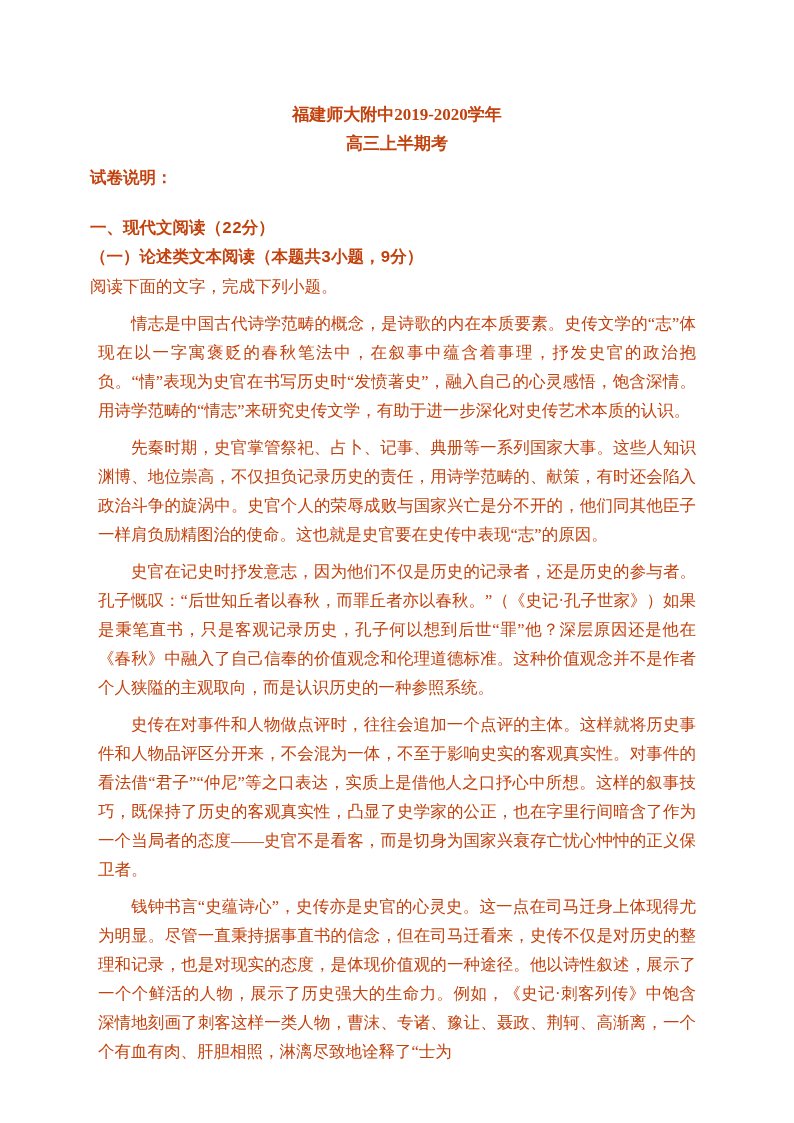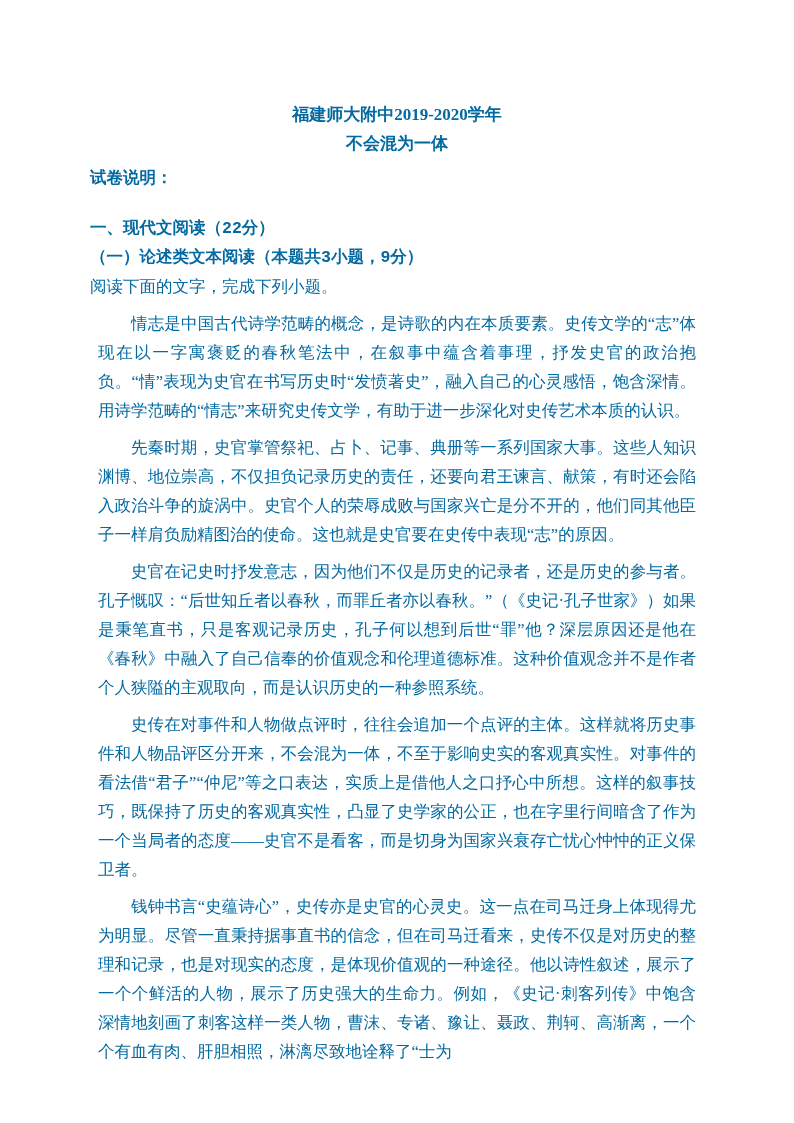"福建师大附中2019-2020学年" .page { color: #0369a1 -> #c2410c }
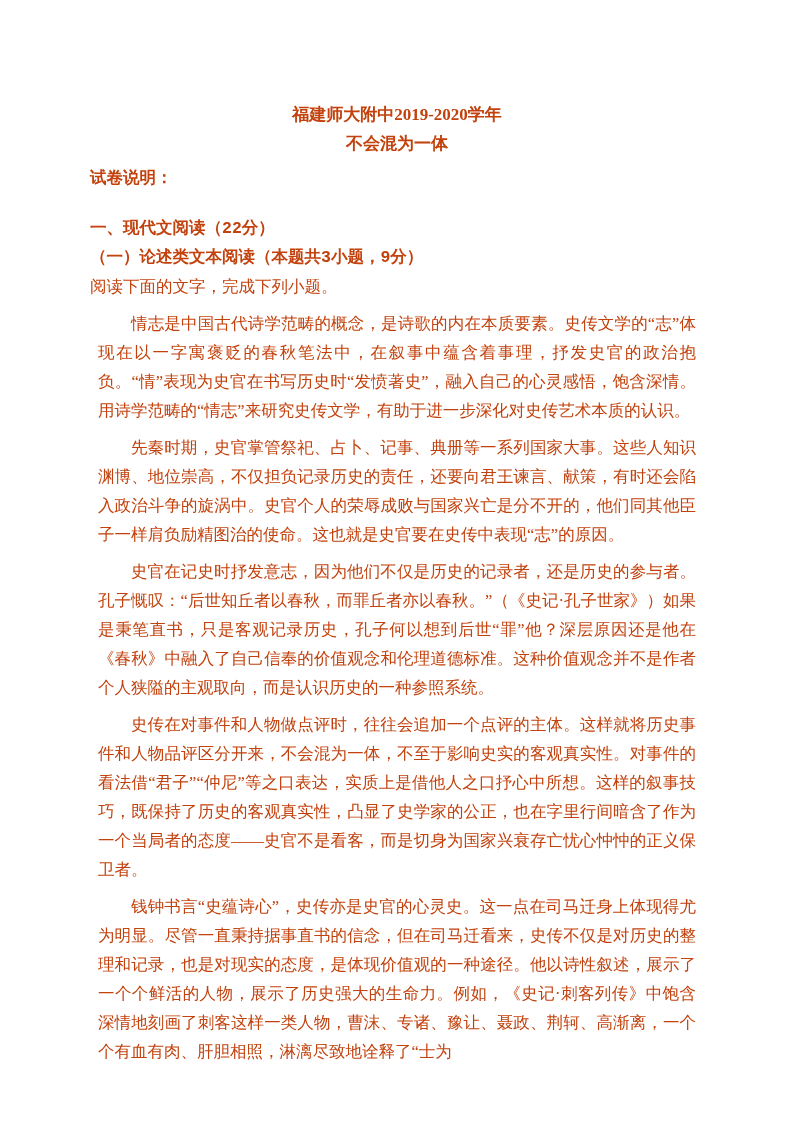"不会混为一体" h2.doc-subtitle { text: 不会混为一体 -> 高三上半期考 }
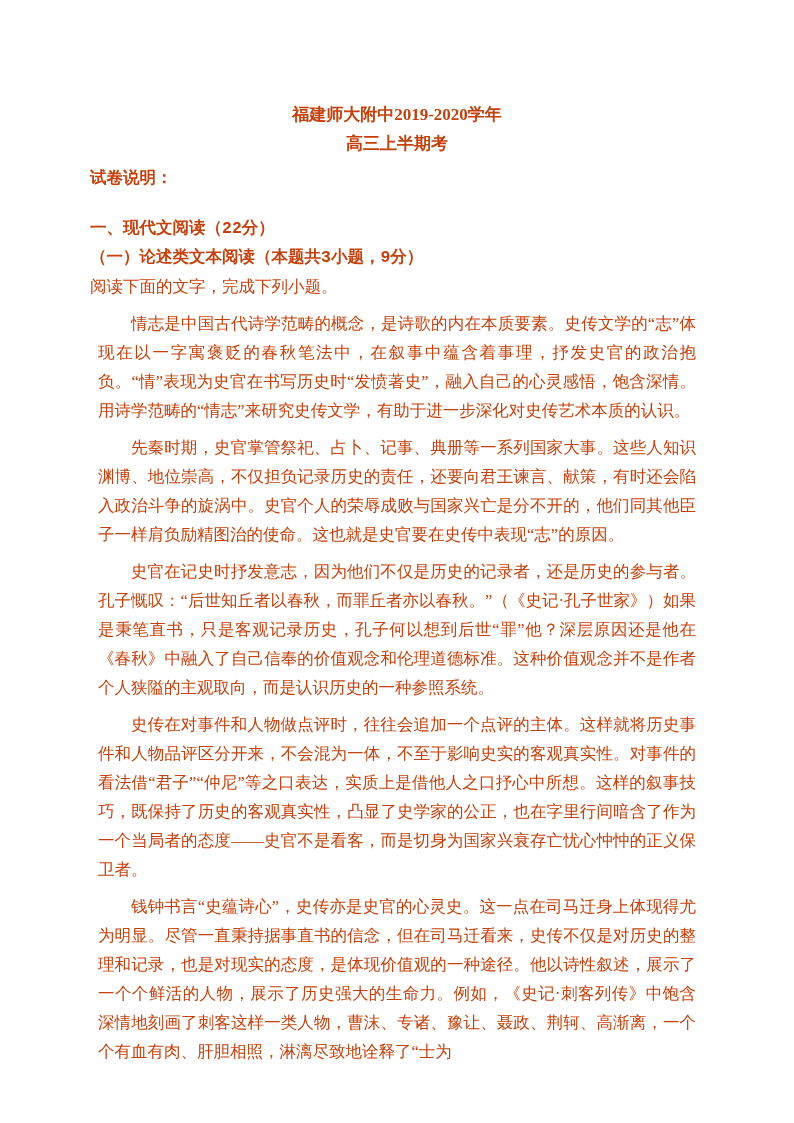"先秦时期，史官掌管祭祀、占卜、记事、典册等一系列国家大事。这些人知识渊博、地位崇" p.para { text: 还要向君王谏言 -> 用诗学范畴的 }
